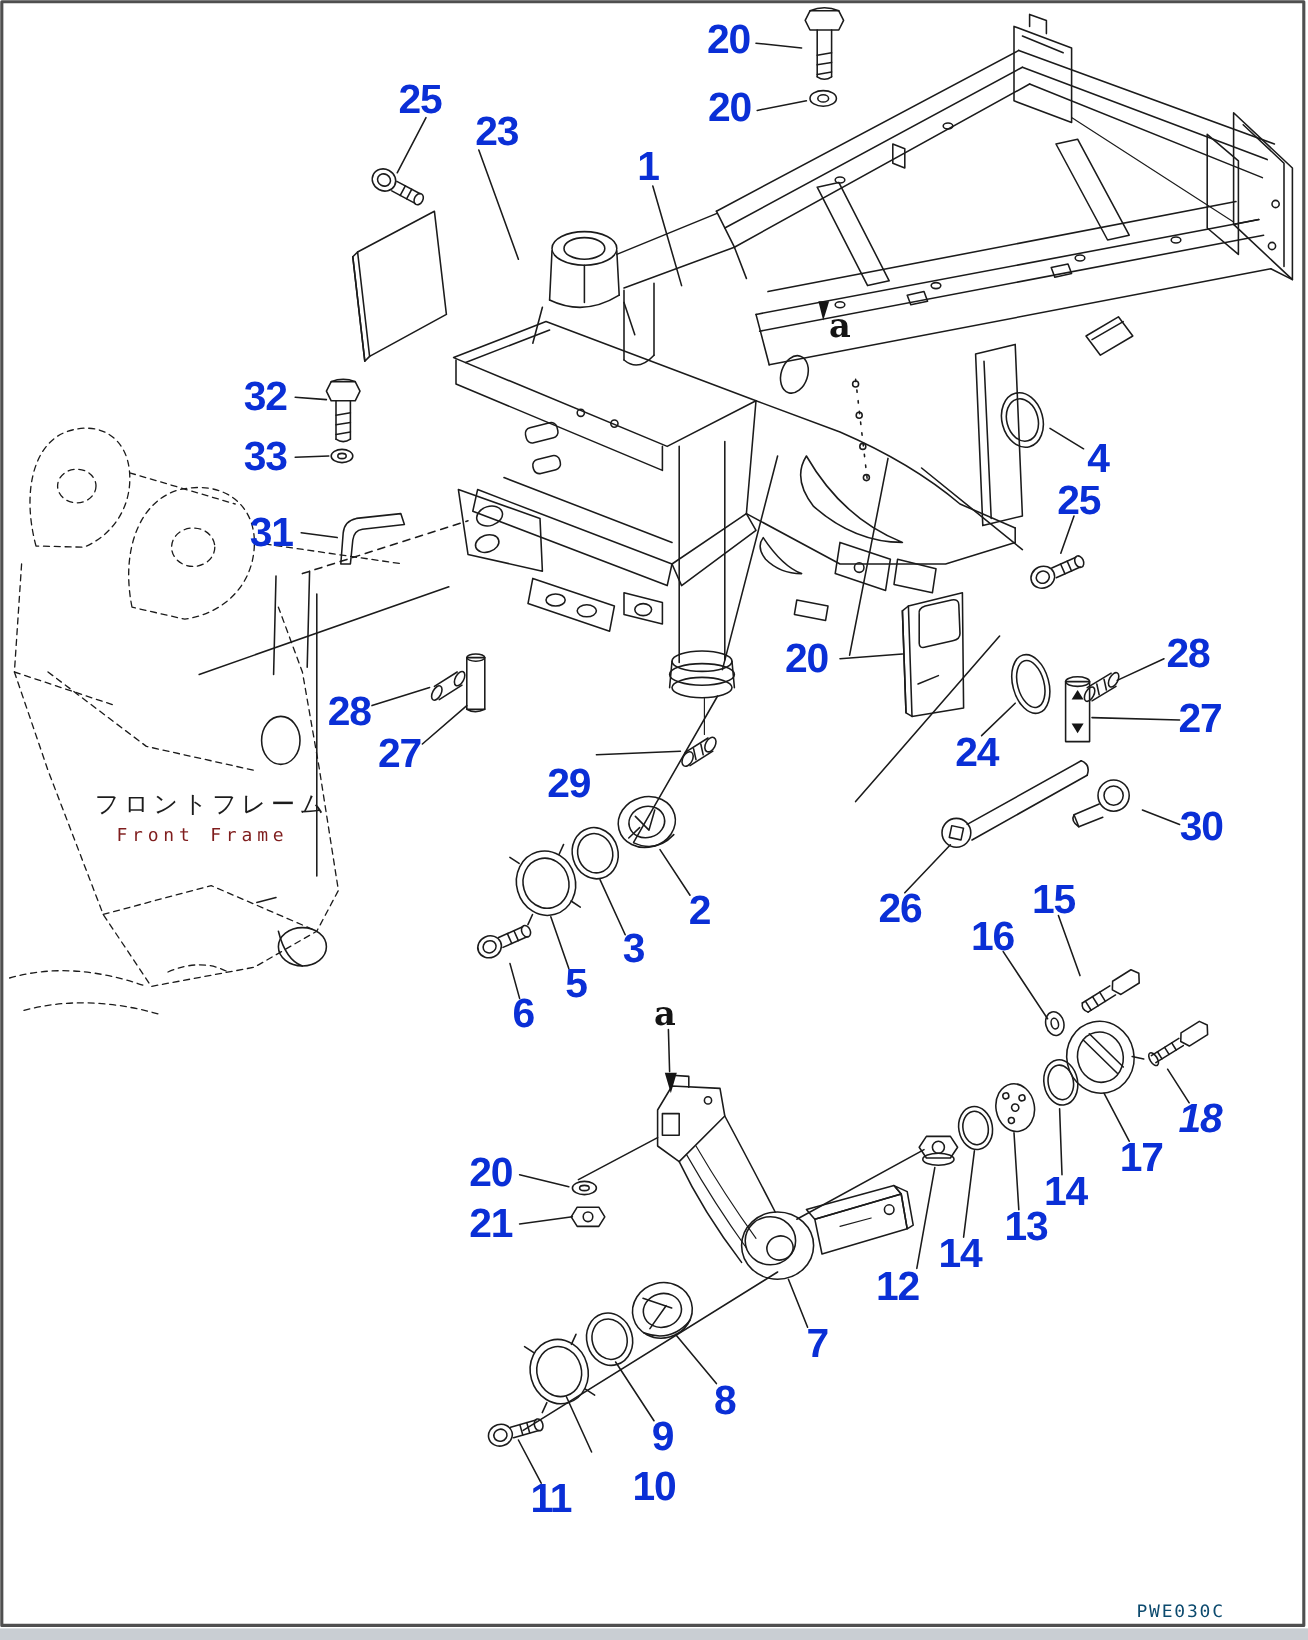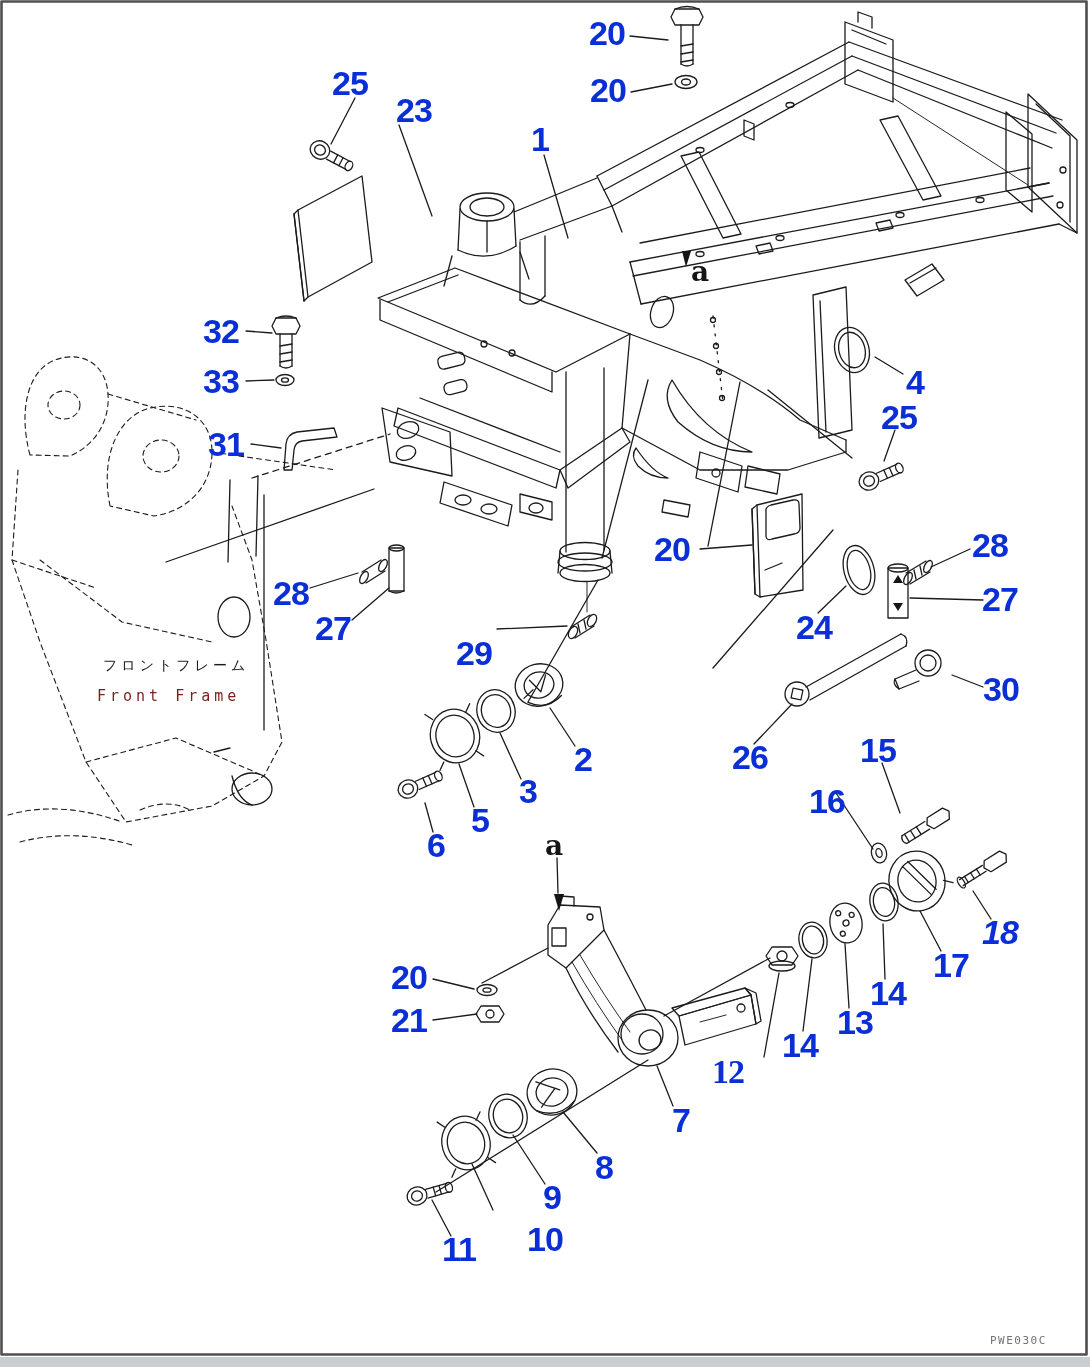"フロントフレーム" .jp-label { font-size: 14px -> 20px; left: 103px -> 79px }
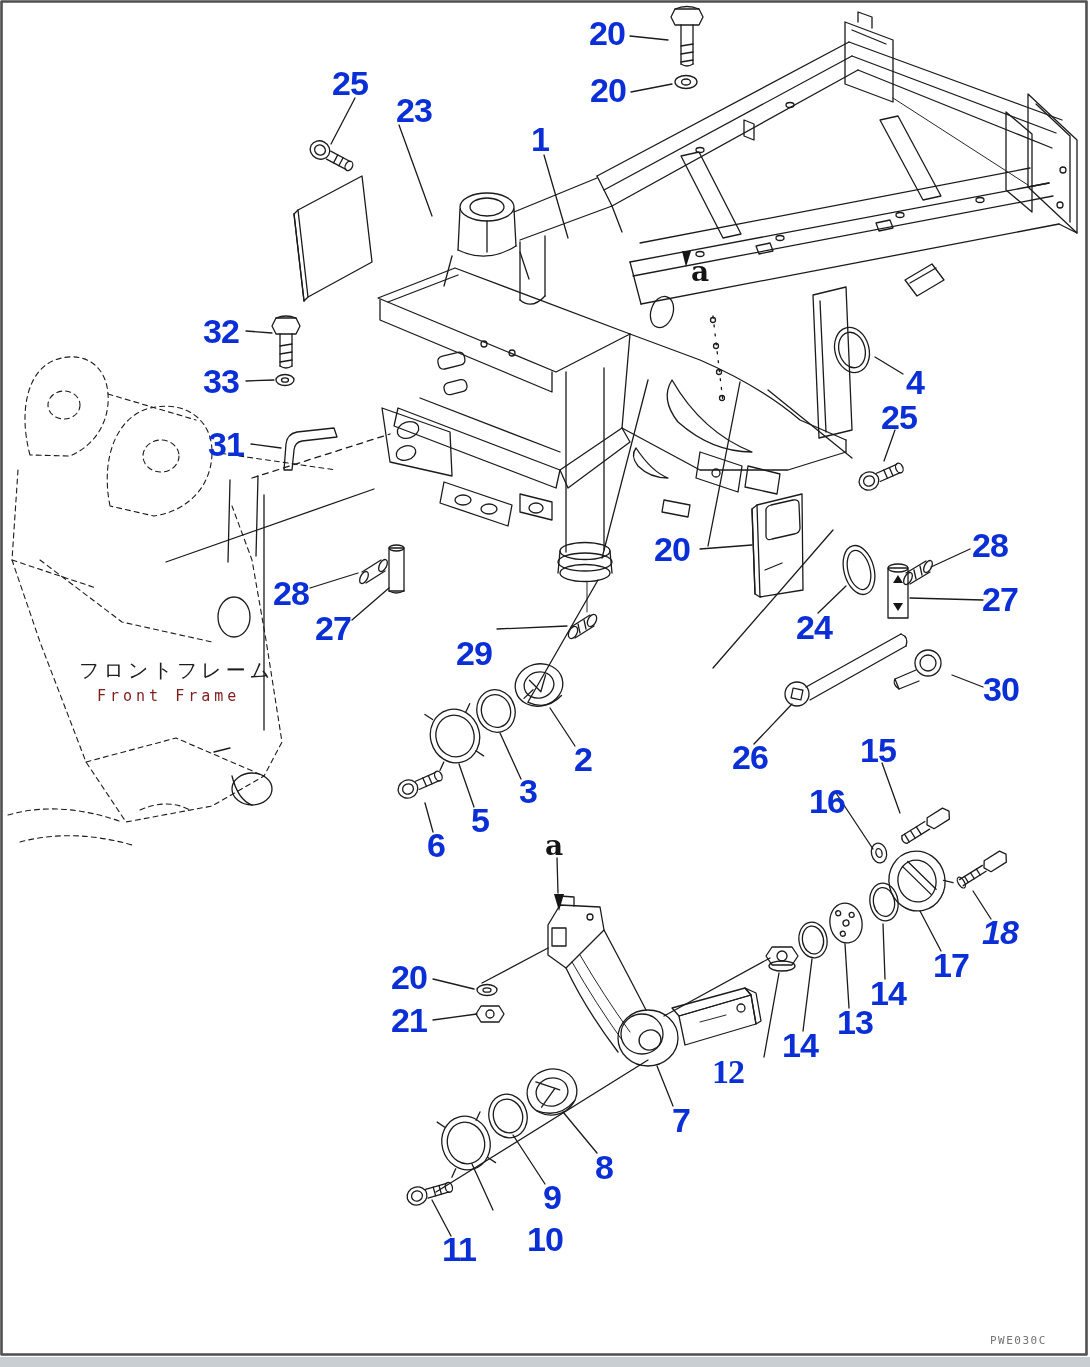"16" div.callout { margin-top: 20px -> none }
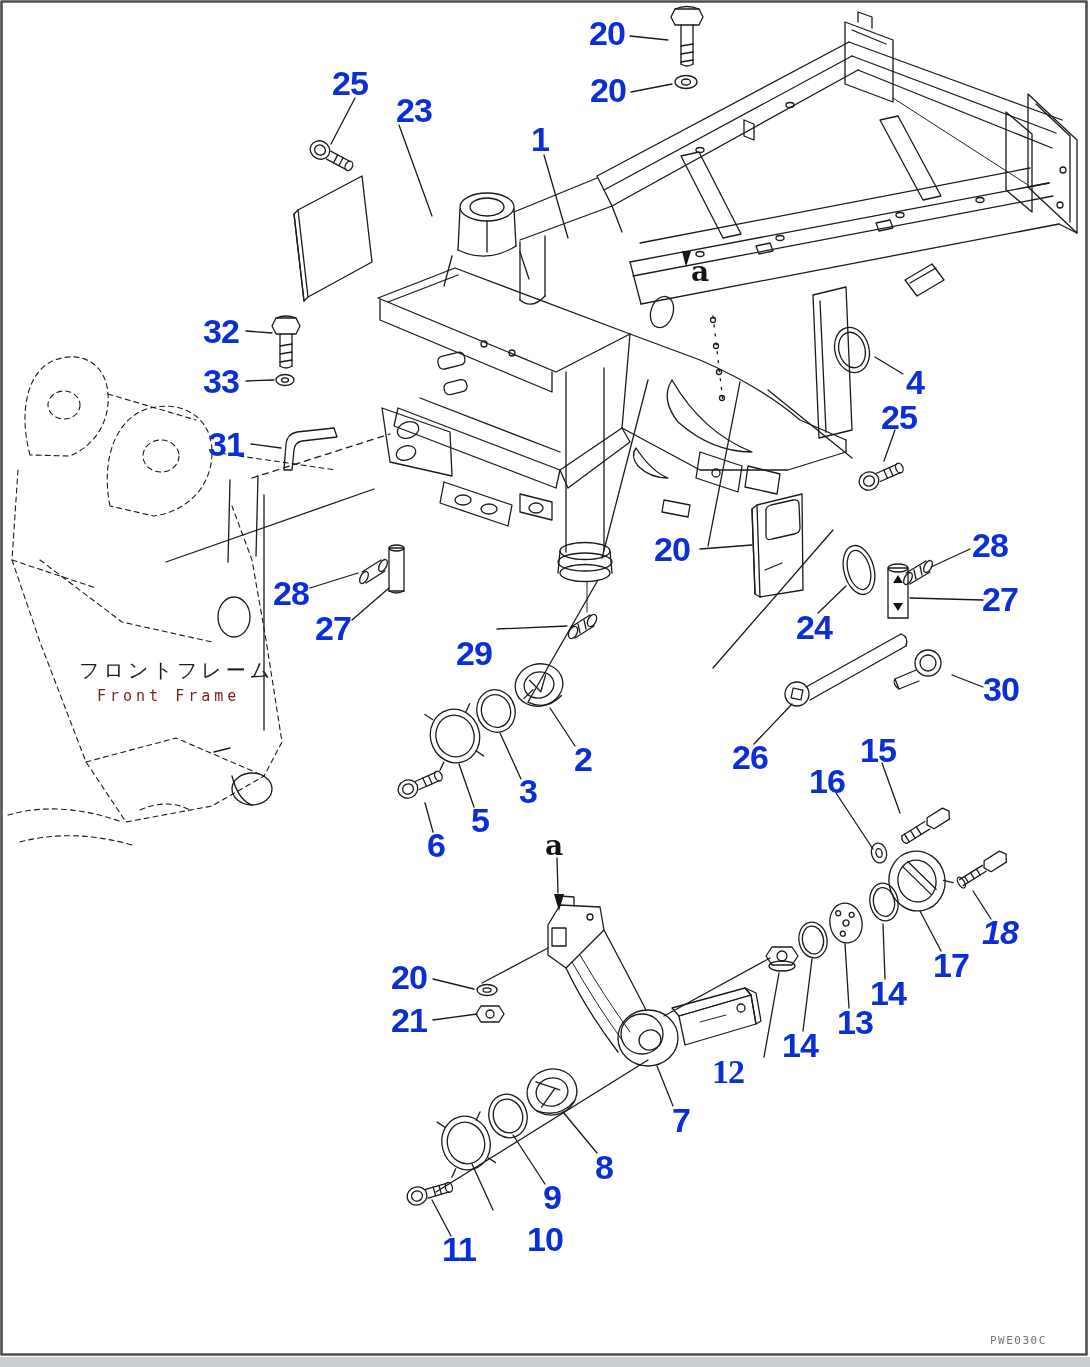"12" div.callout { font-family: Liberation Serif, serif -> none; left: 728px -> 748px }
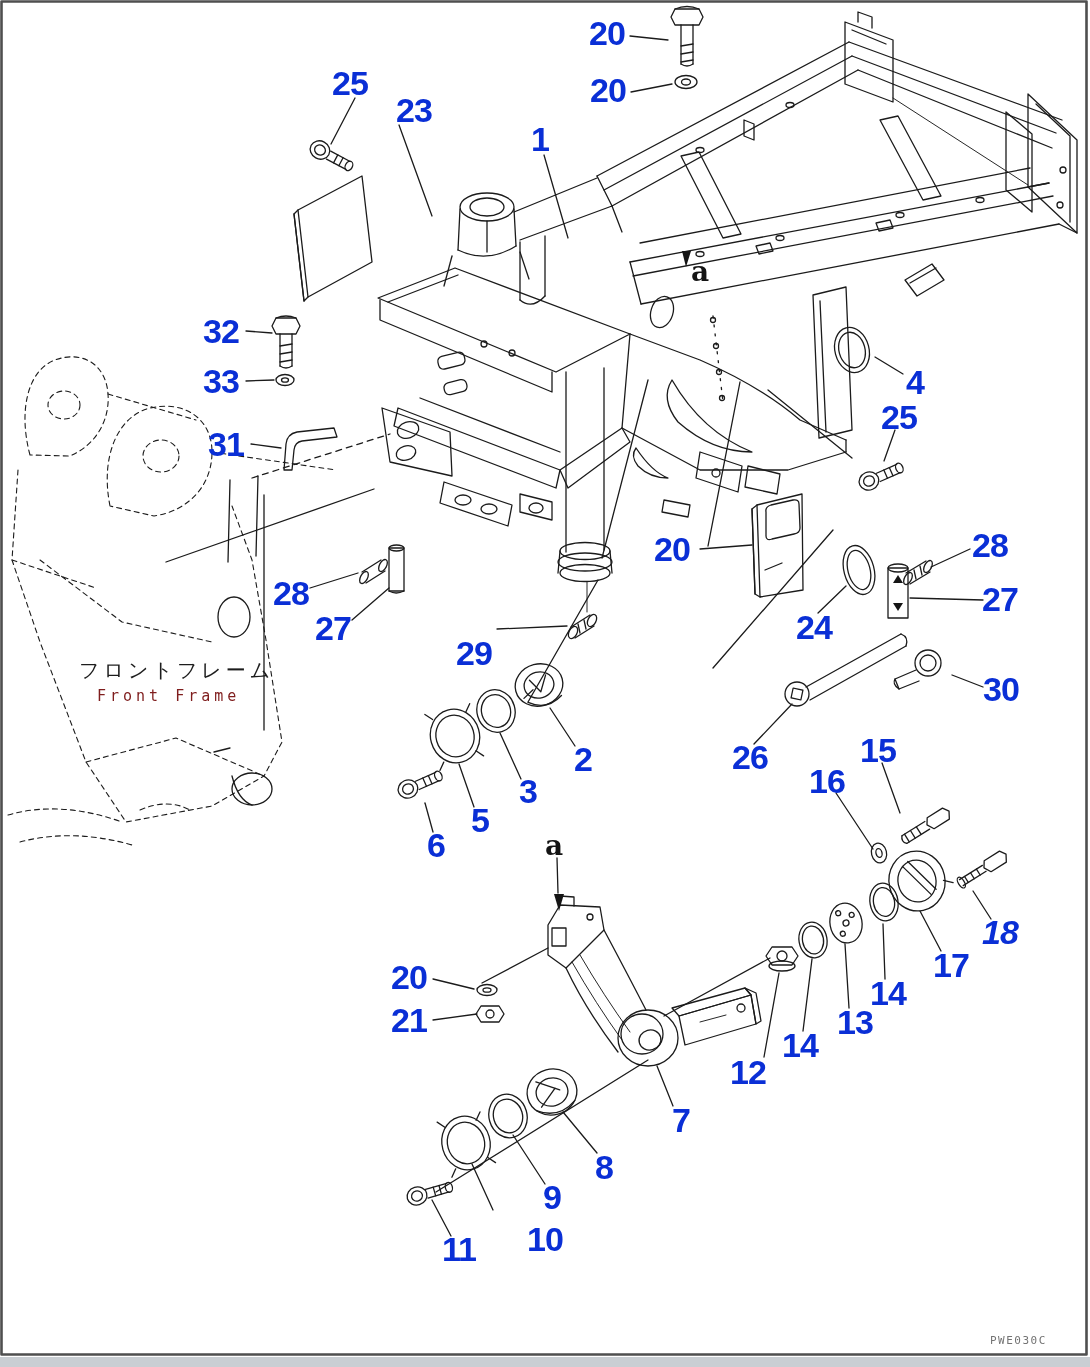"PWE030C" .code { color: #737373 -> #0c4a6e; font-size: 11px -> 15px; left: 990px -> 947px }
